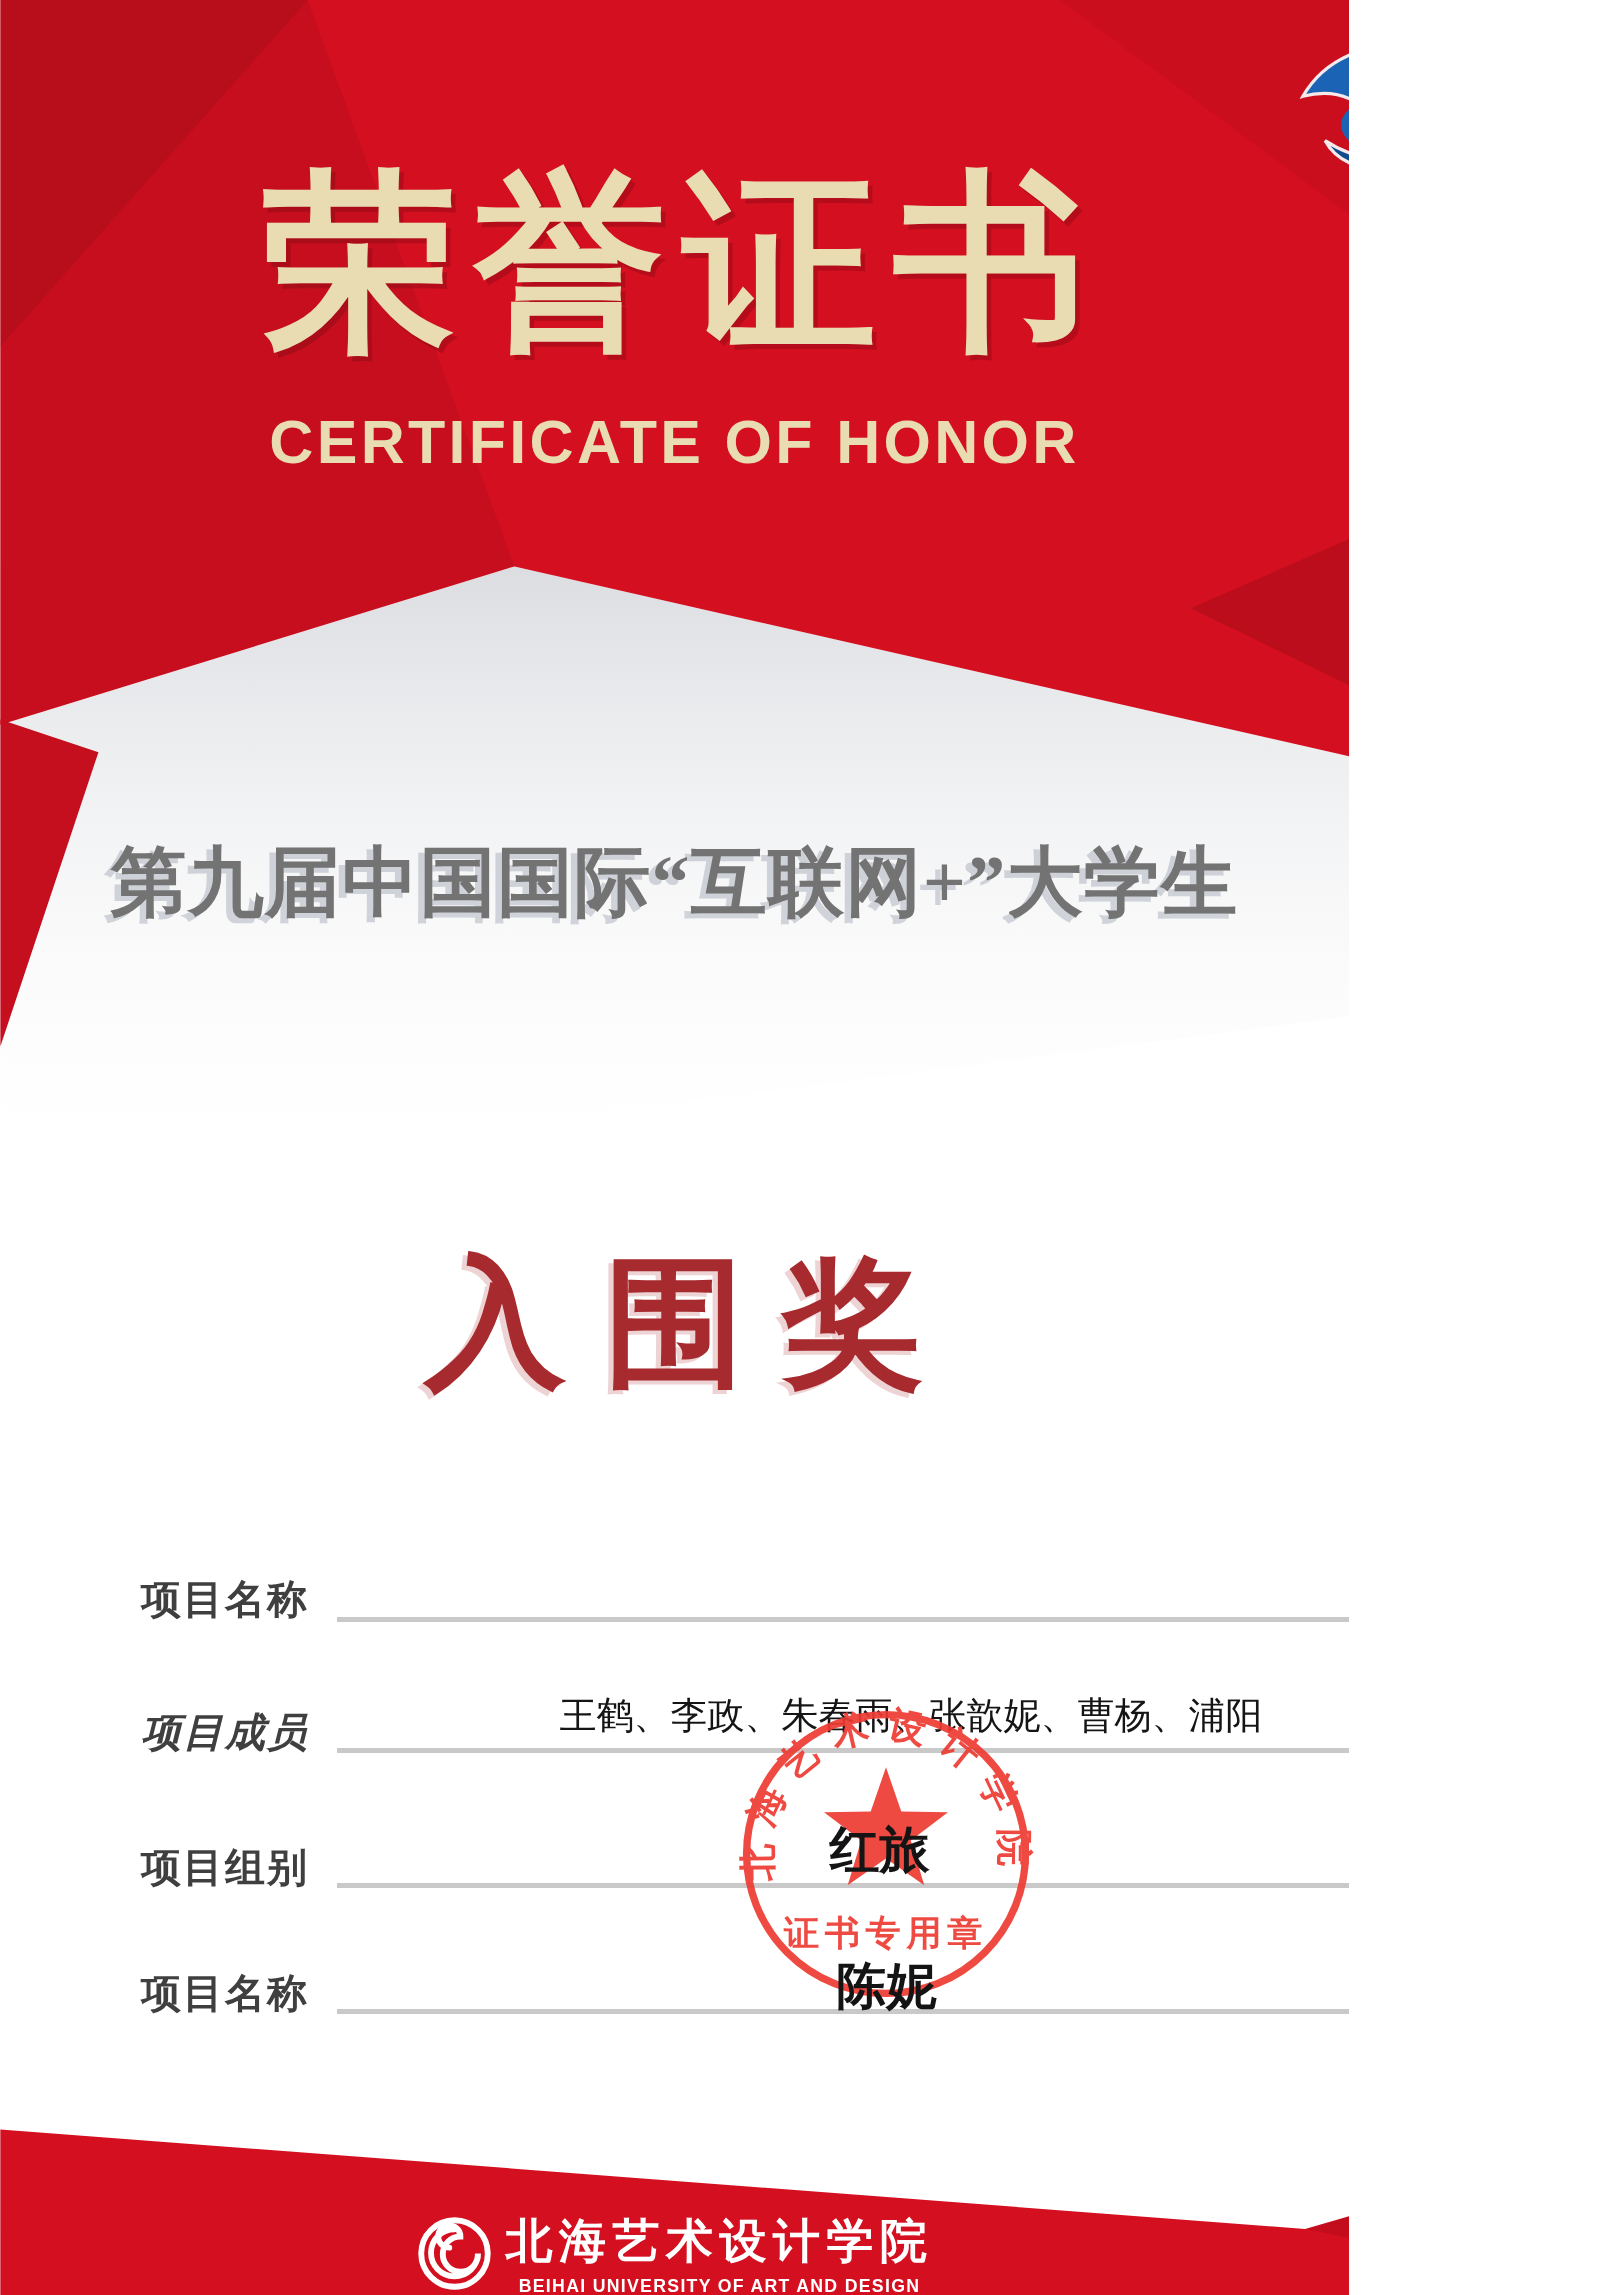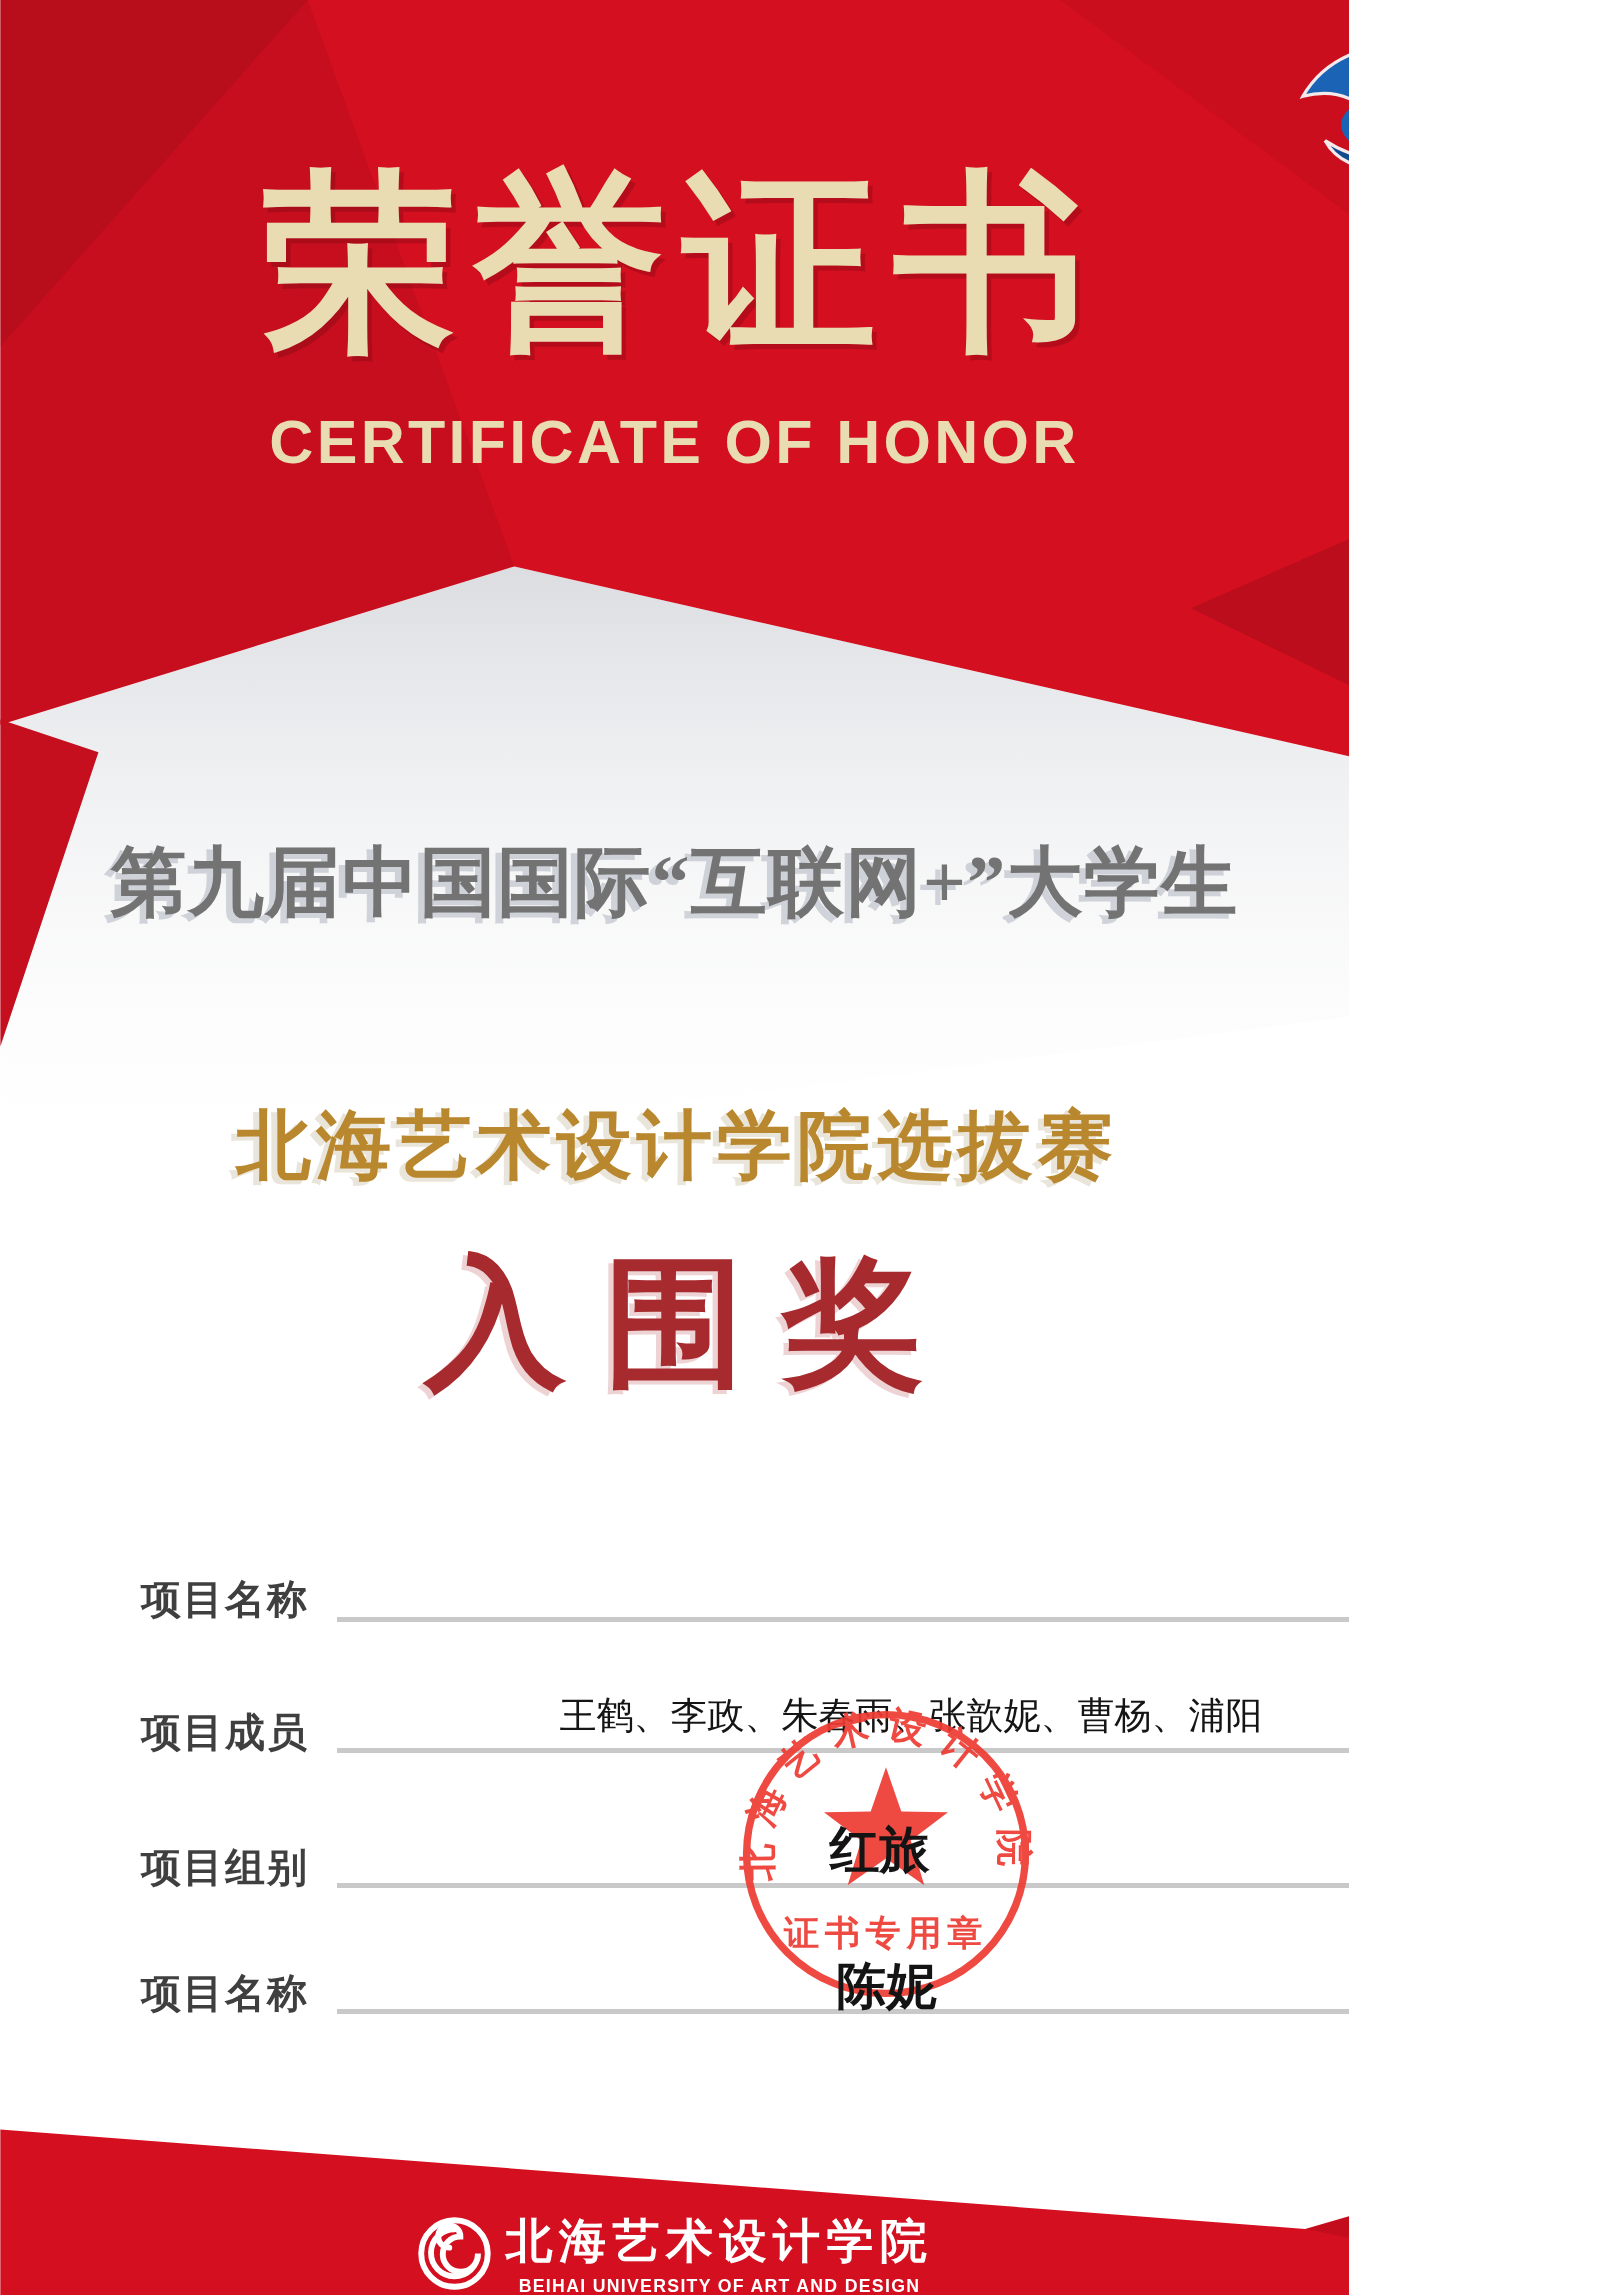"北海艺术设计学院选拔赛" div.head-line3 { html: <div>北海艺术设计学院选拔赛</div> -> none }
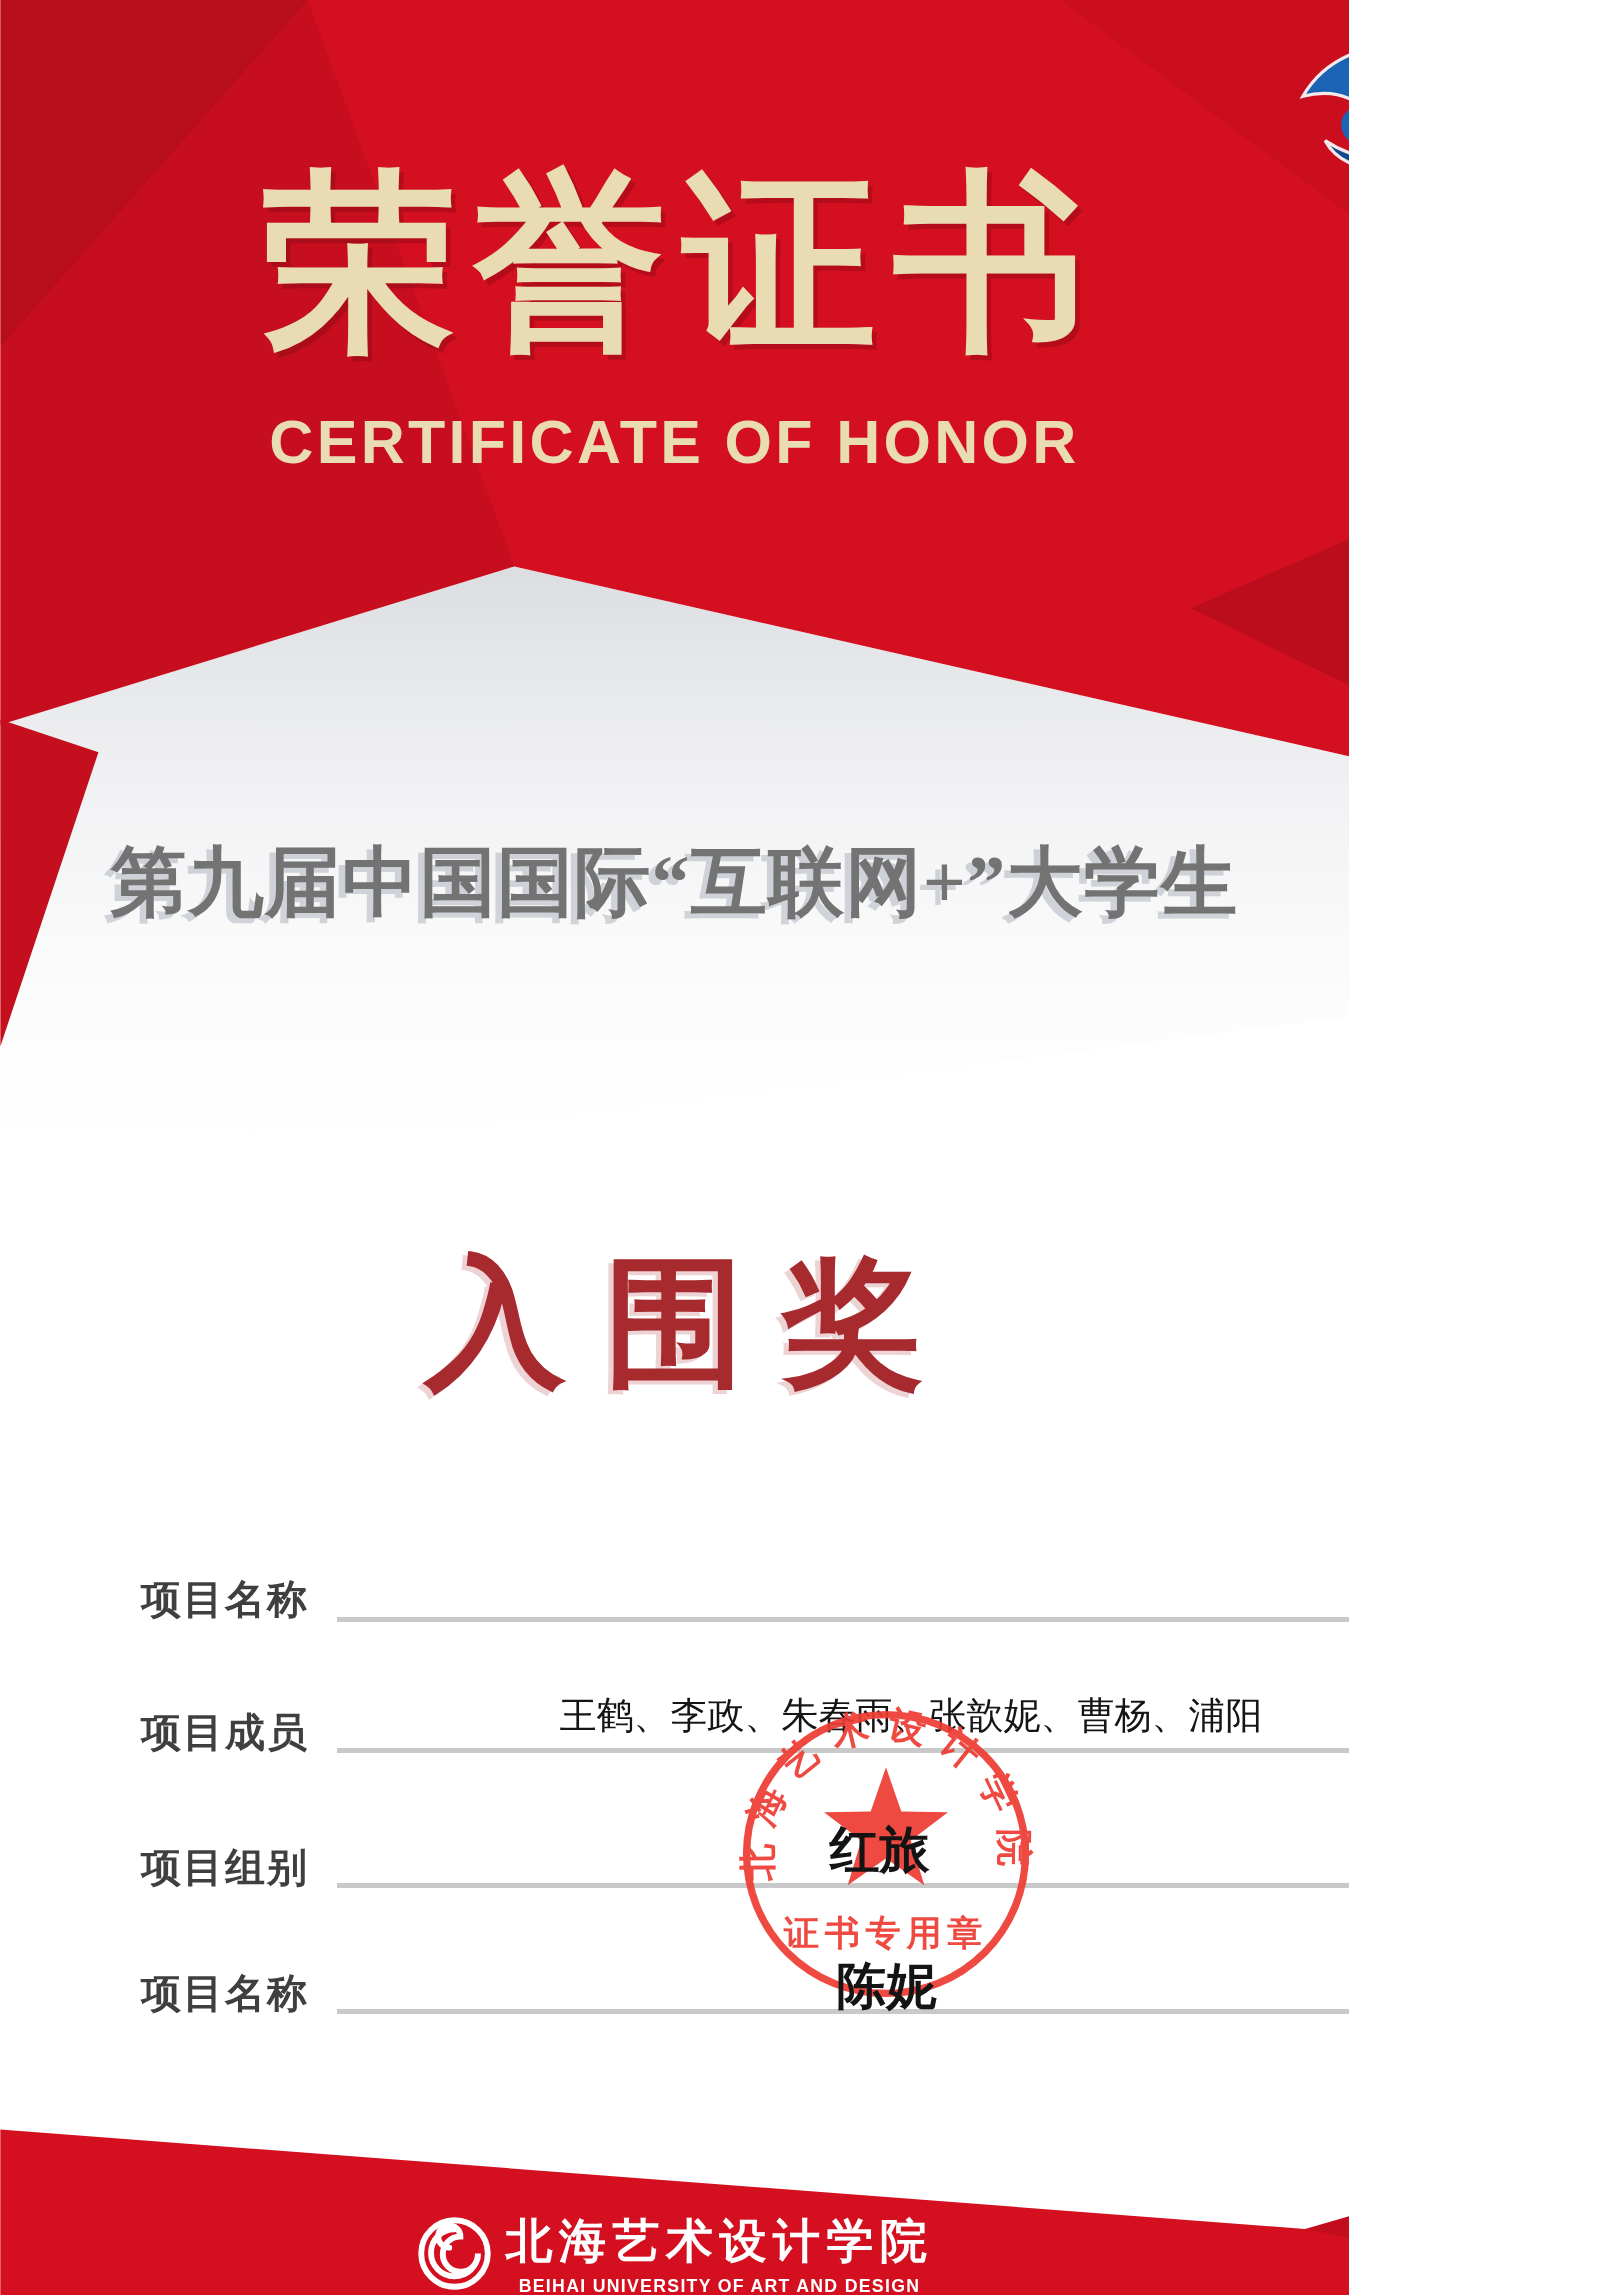"项目成员" div.label { font-style: none -> italic }
